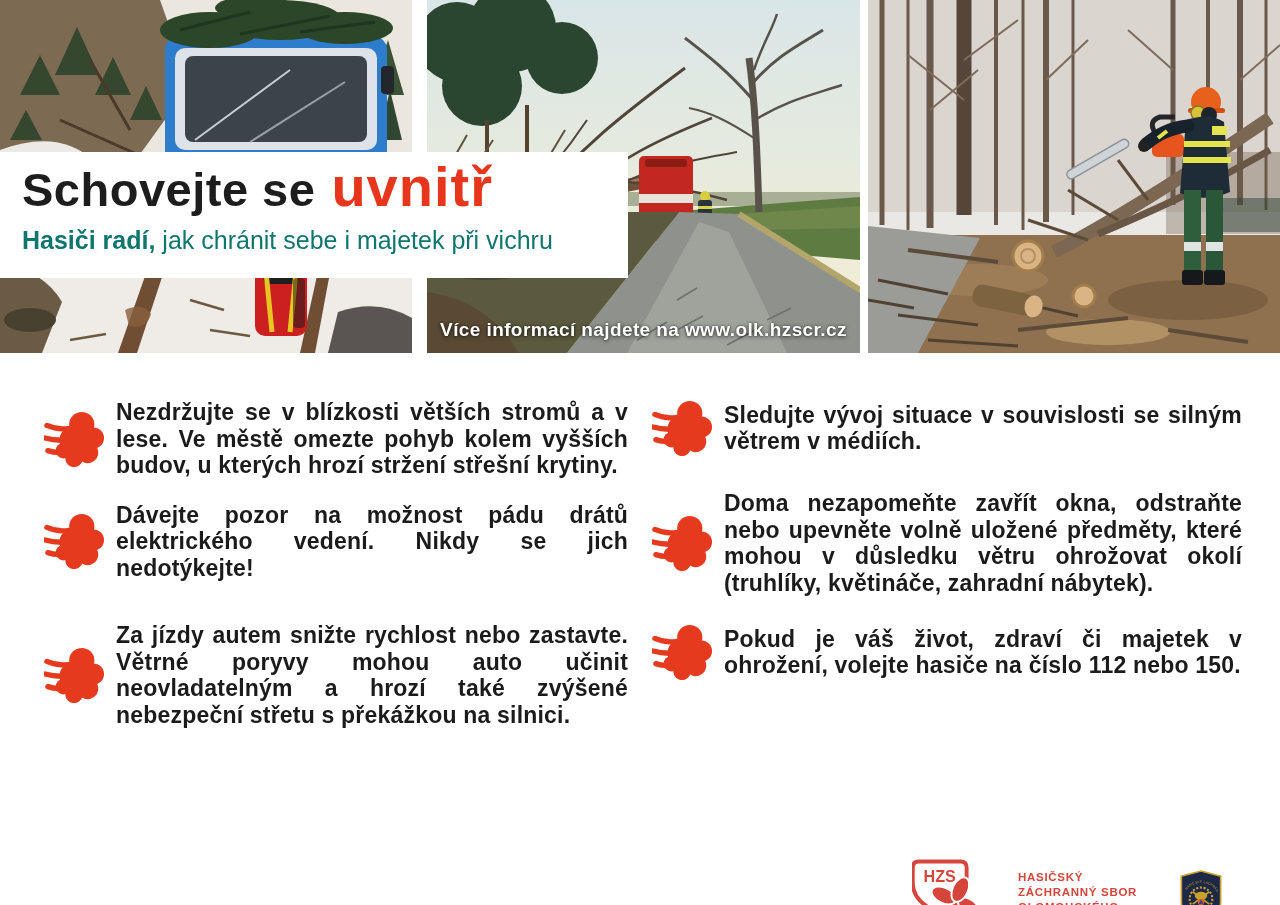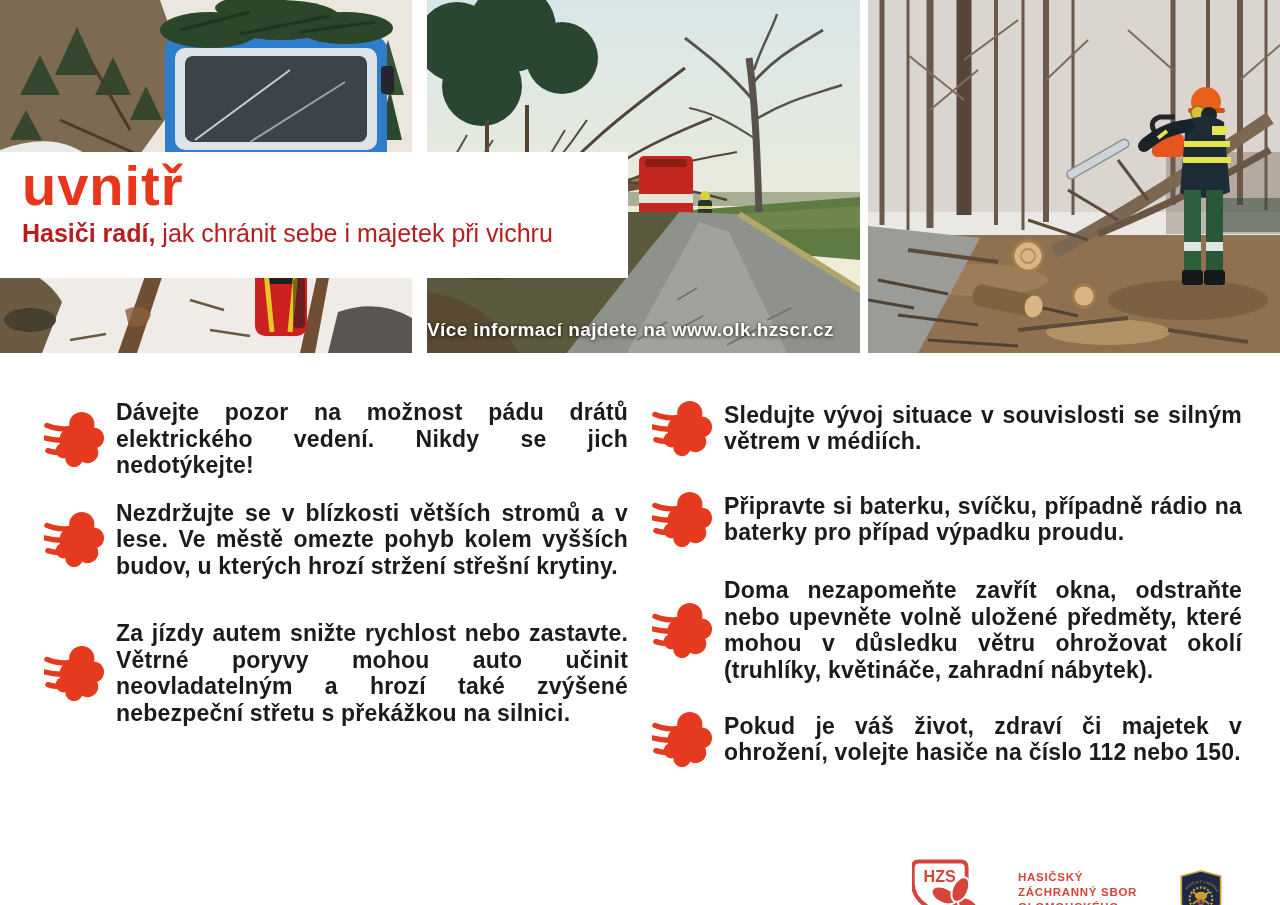"Schovejte se" span.t-black { html: none -> <span>Schovejte se</span> }
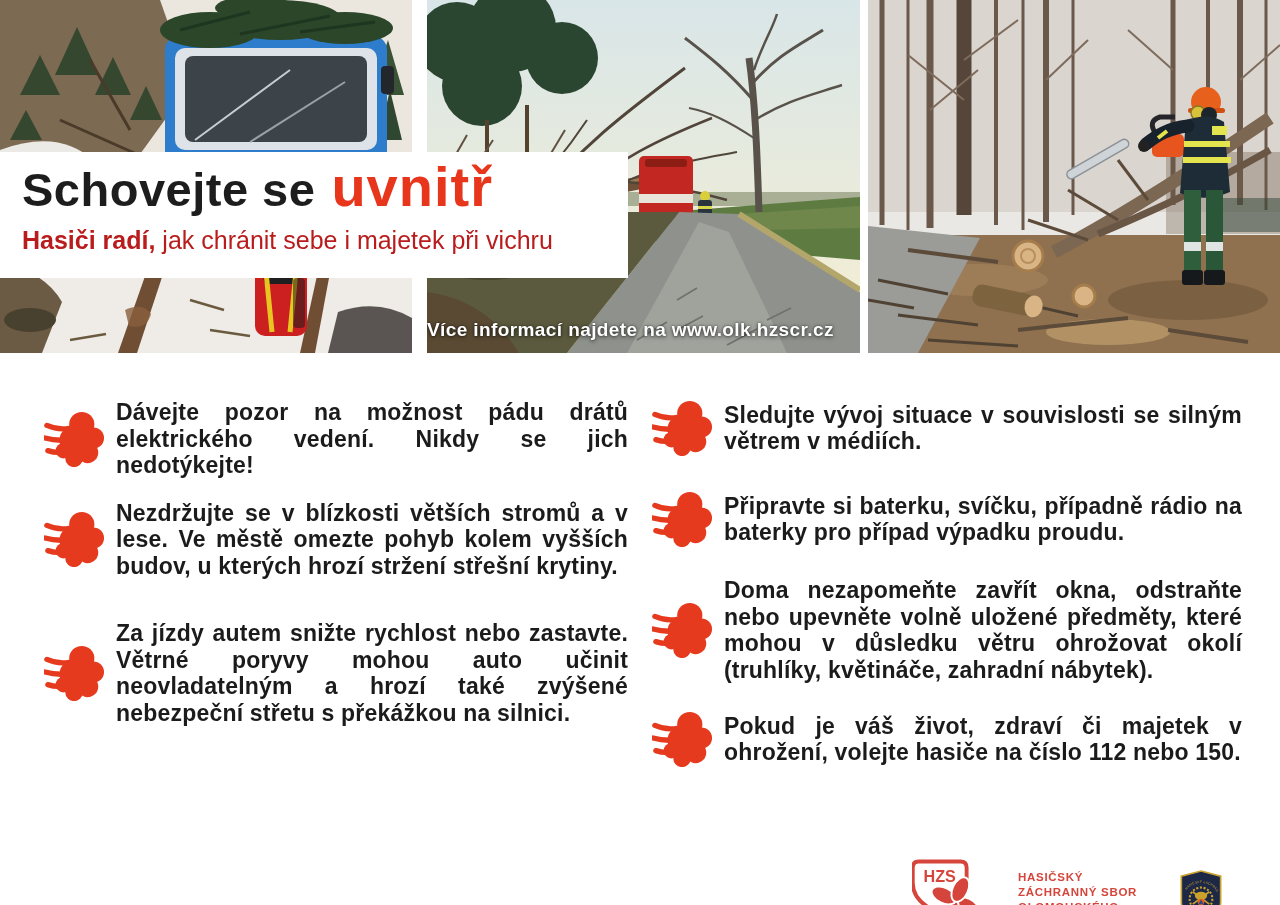"Hasiči radí, jak chránit sebe" .subtitle { color: #b91c1c -> #0f766e }
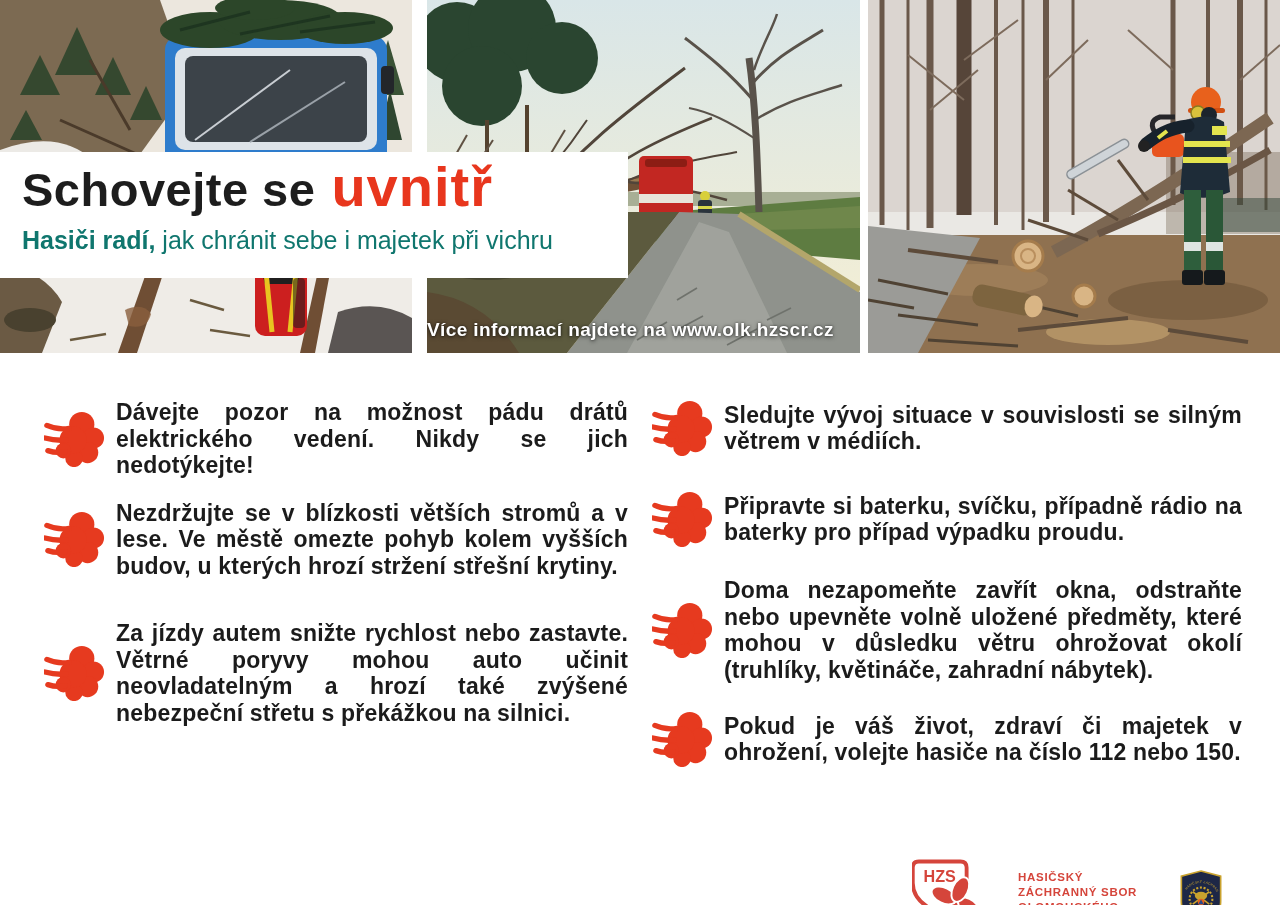"Více informací najdete na" .photo-caption { text-align: none -> center }
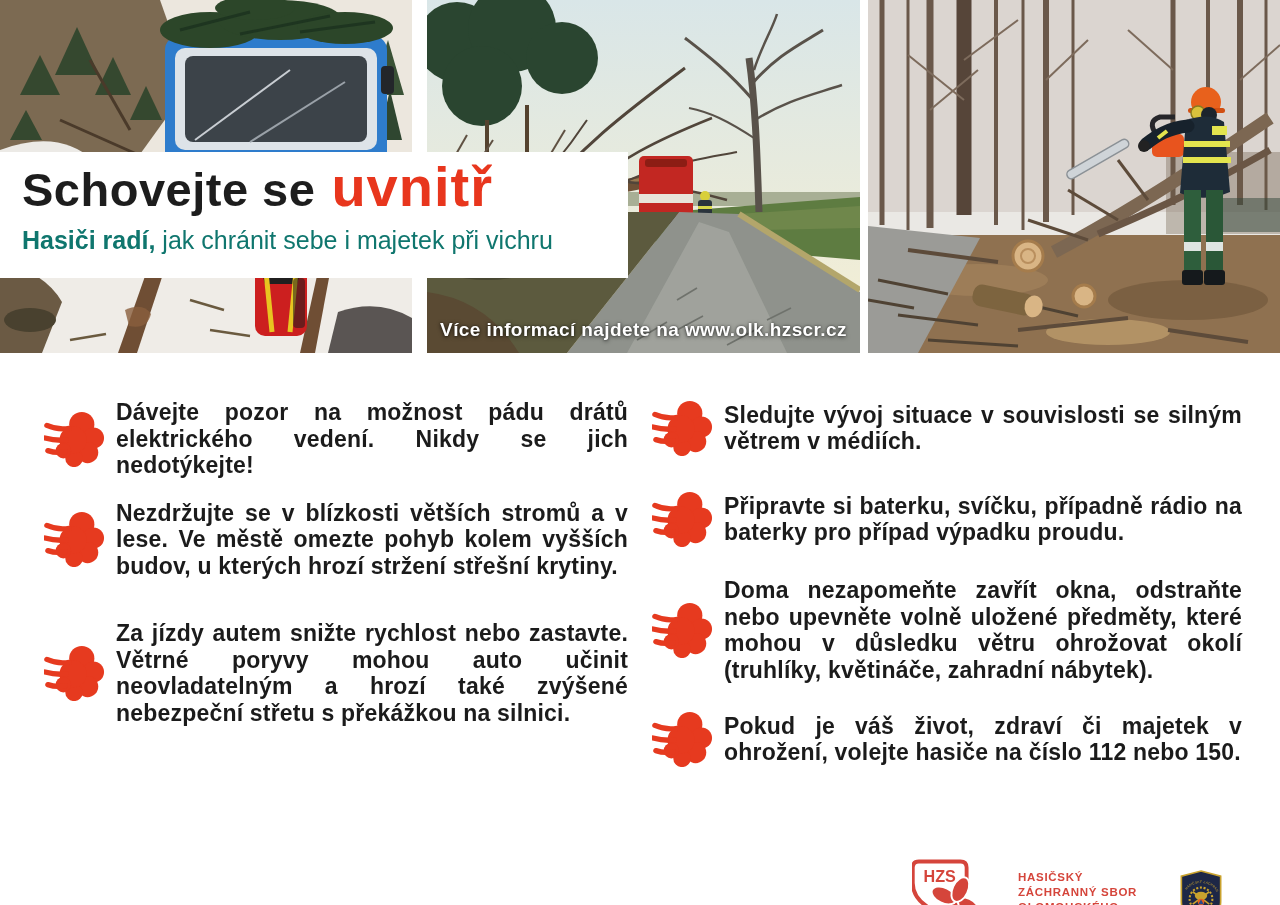"Dávejte pozor na možnost pádu" div.tip { order: before "Nezdržujte se v blízkosti větších" -> after "Nezdržujte se v blízkosti větších" }
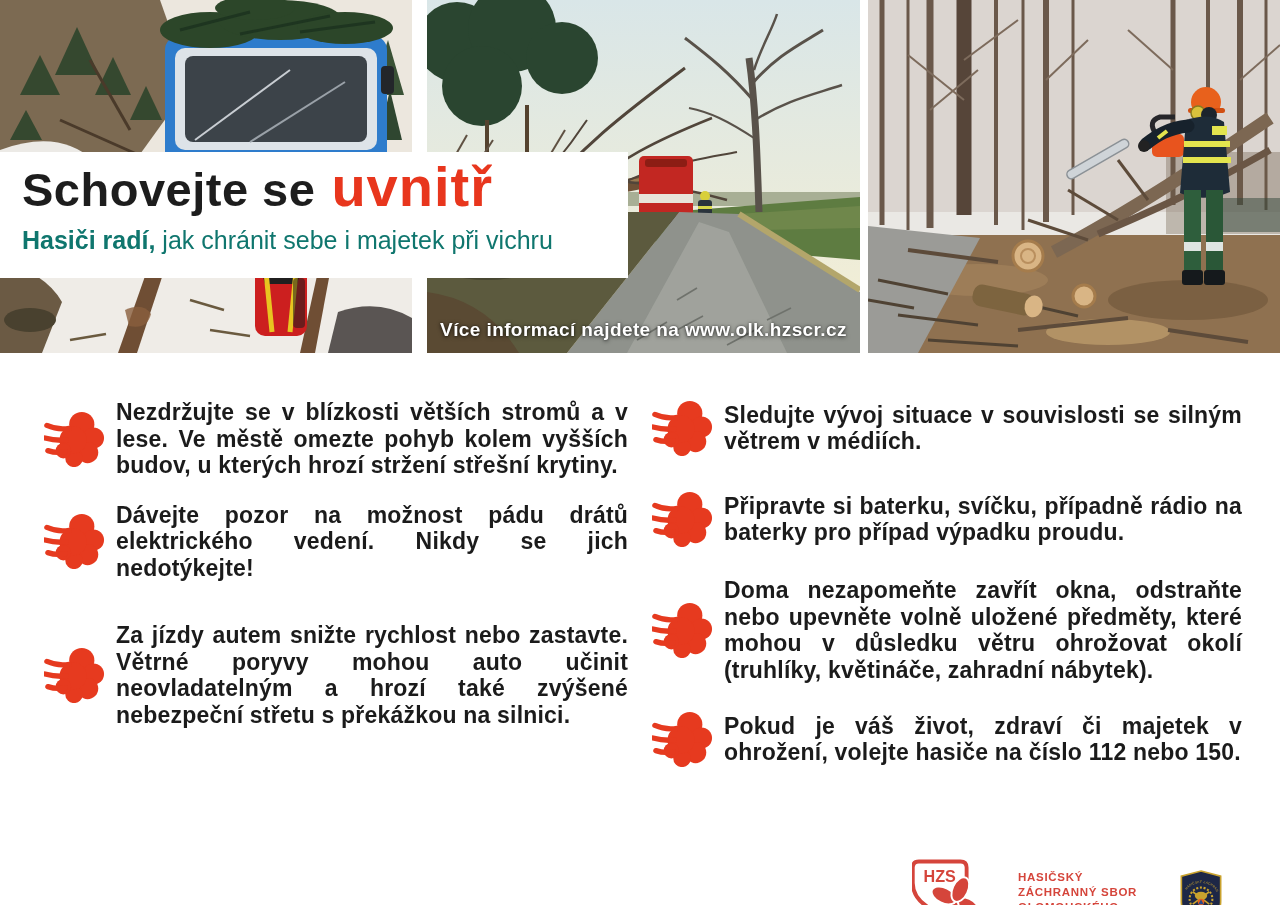"Připravte si baterku, svíčku, případně" div.tip { html: <div> <span> <svg> <use></use> </svg> </span> <p>Připravte si baterku, svíčku, případně rádio na baterky pro případ výpadku proudu.</p> </div> -> none }
